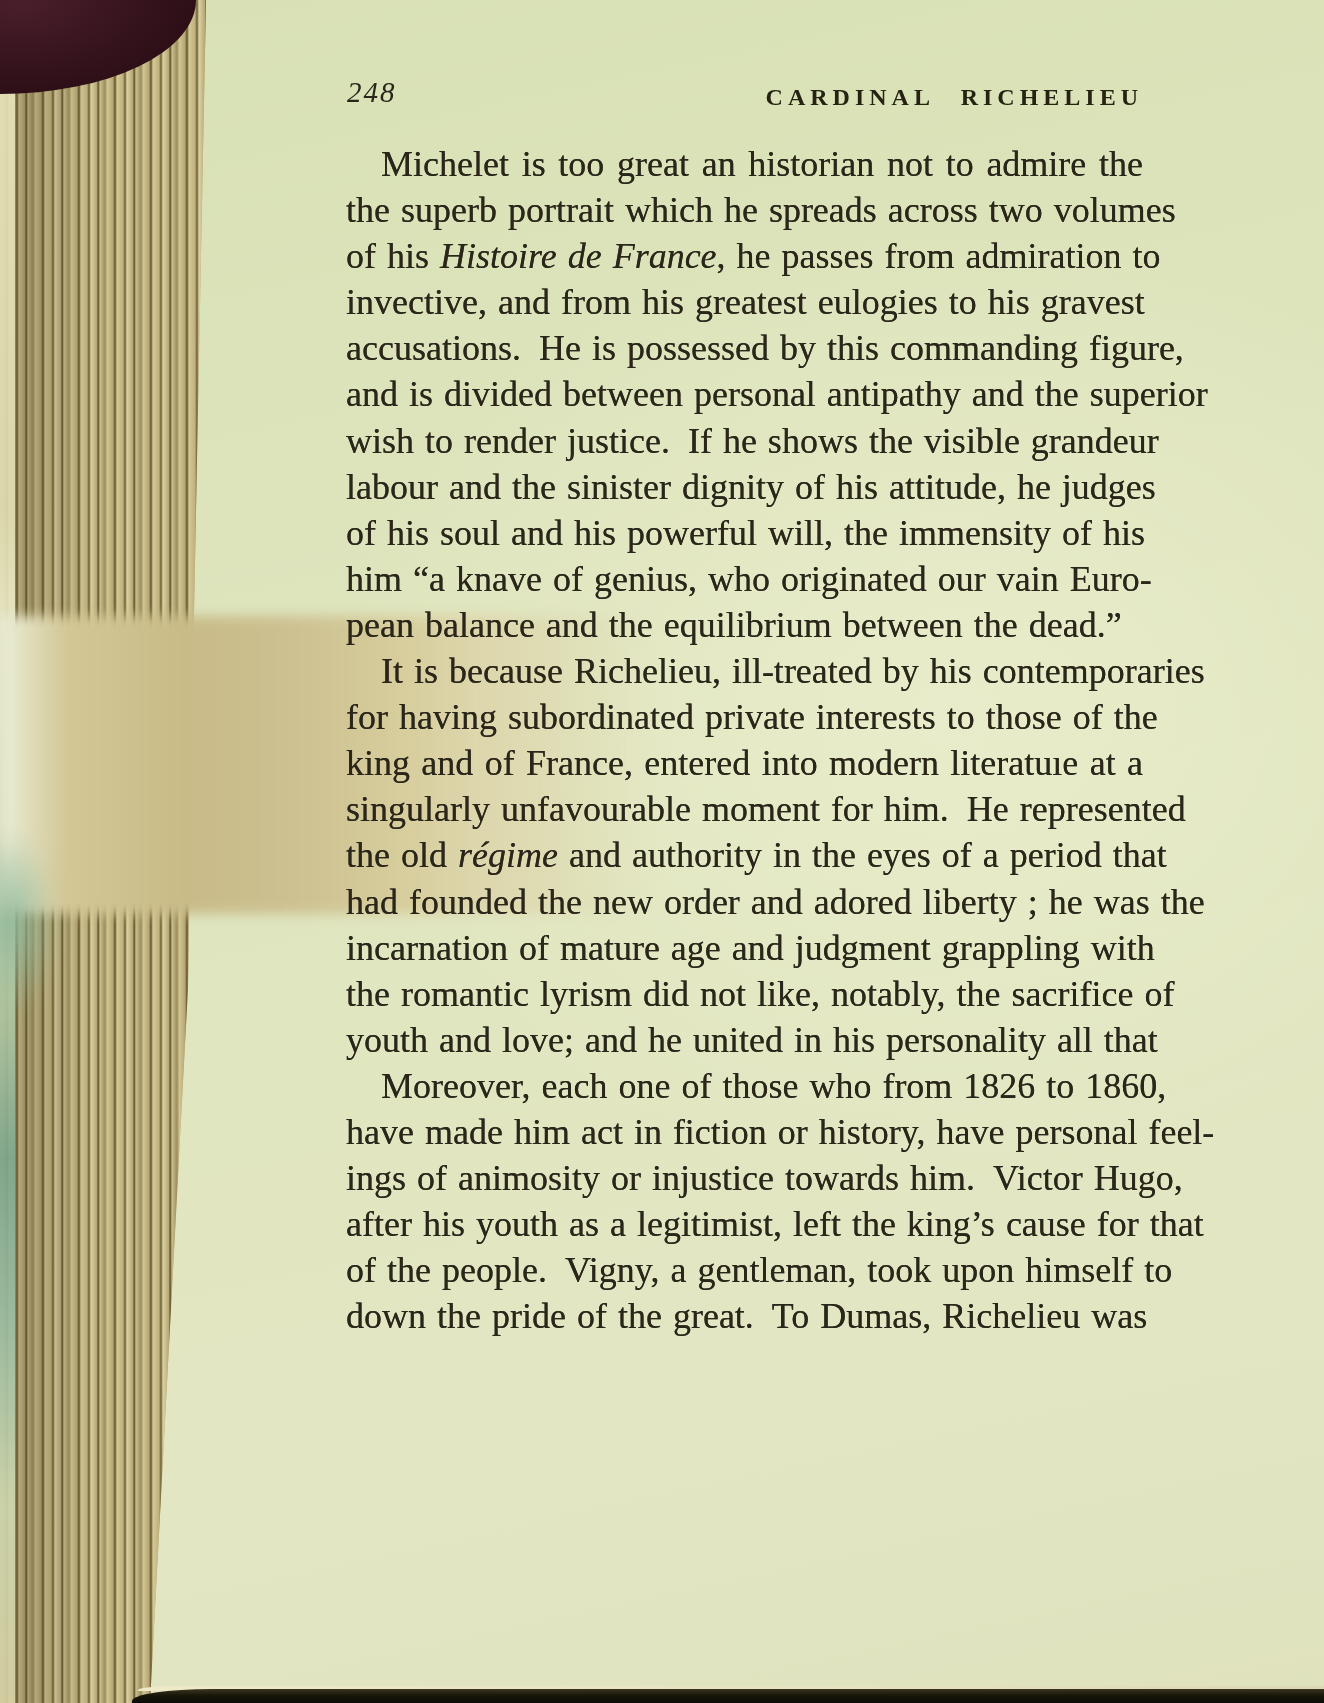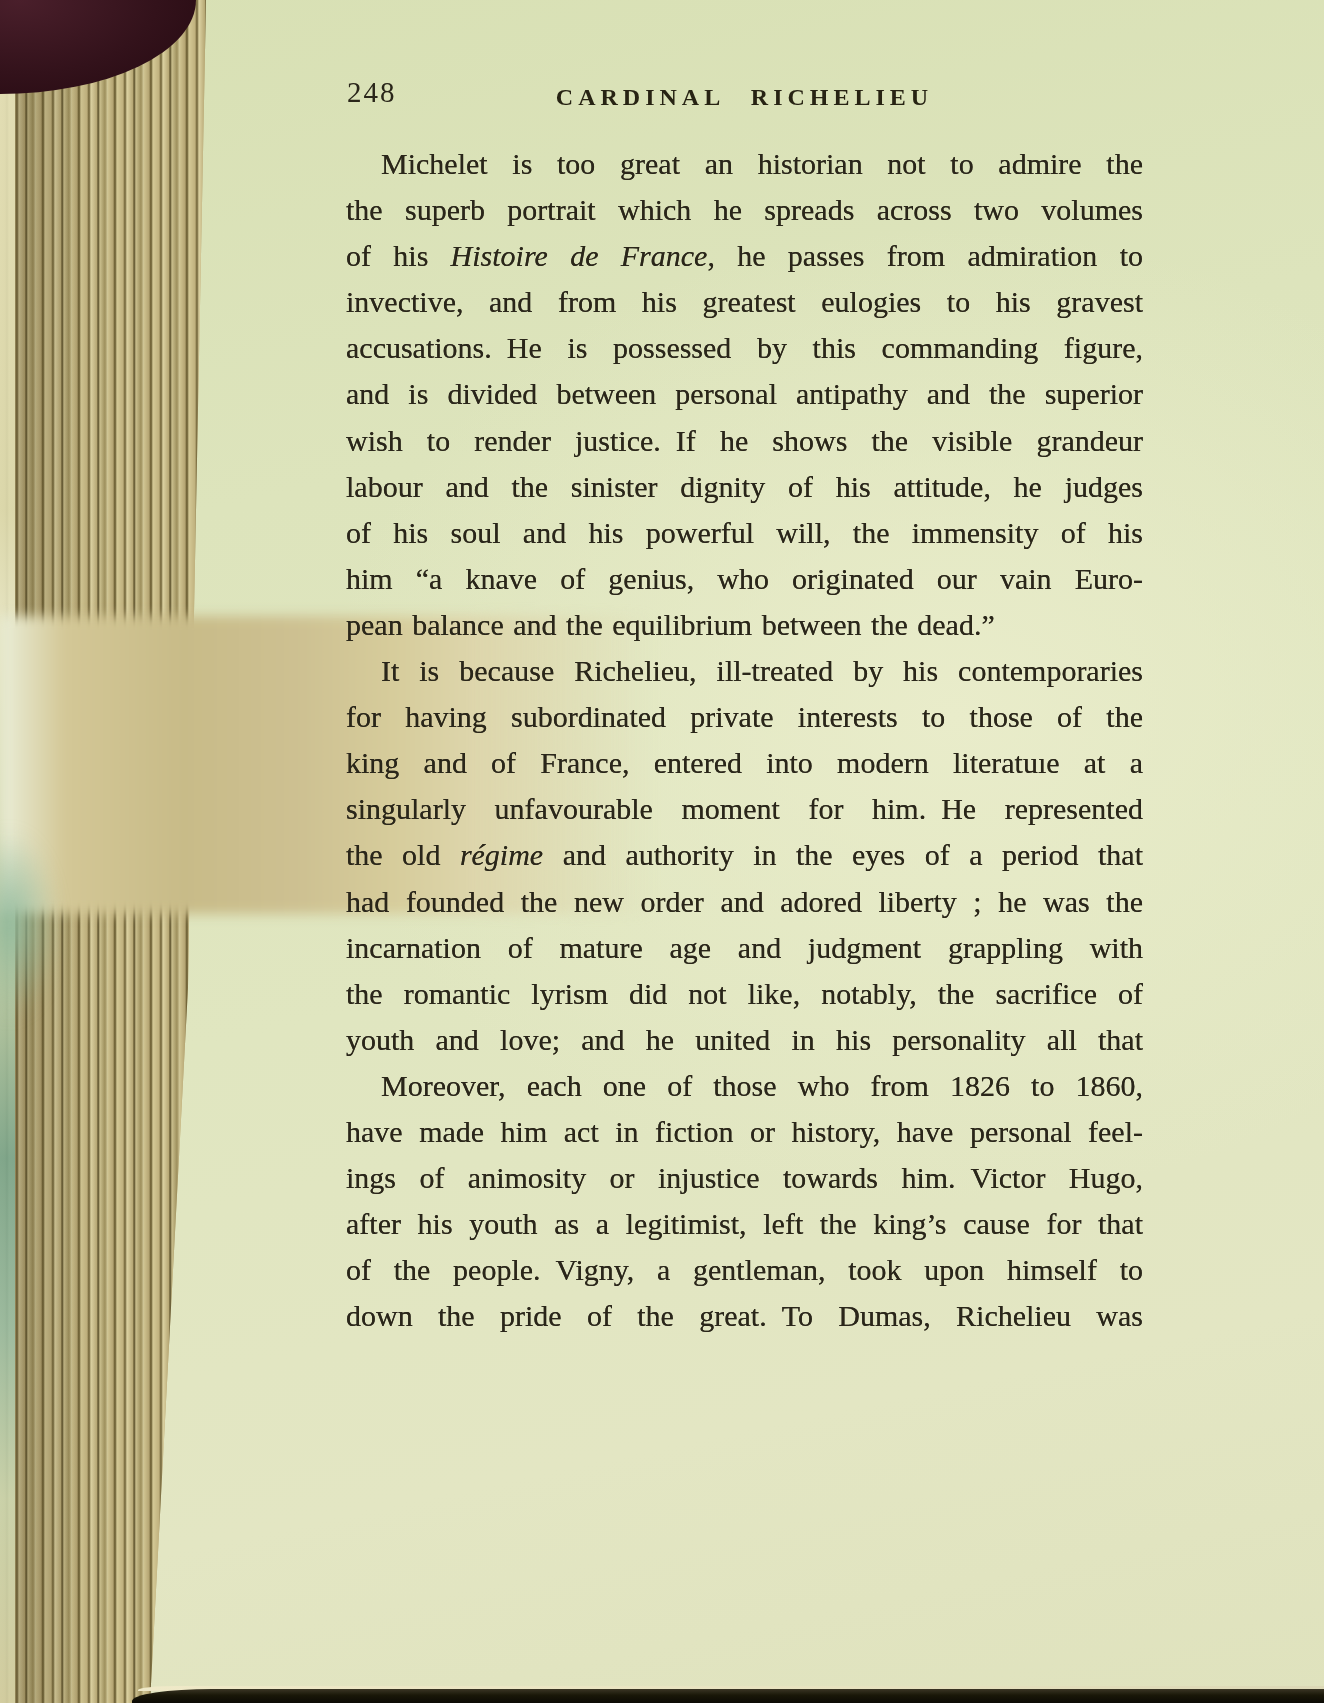"248" .ink { font-style: none -> italic }
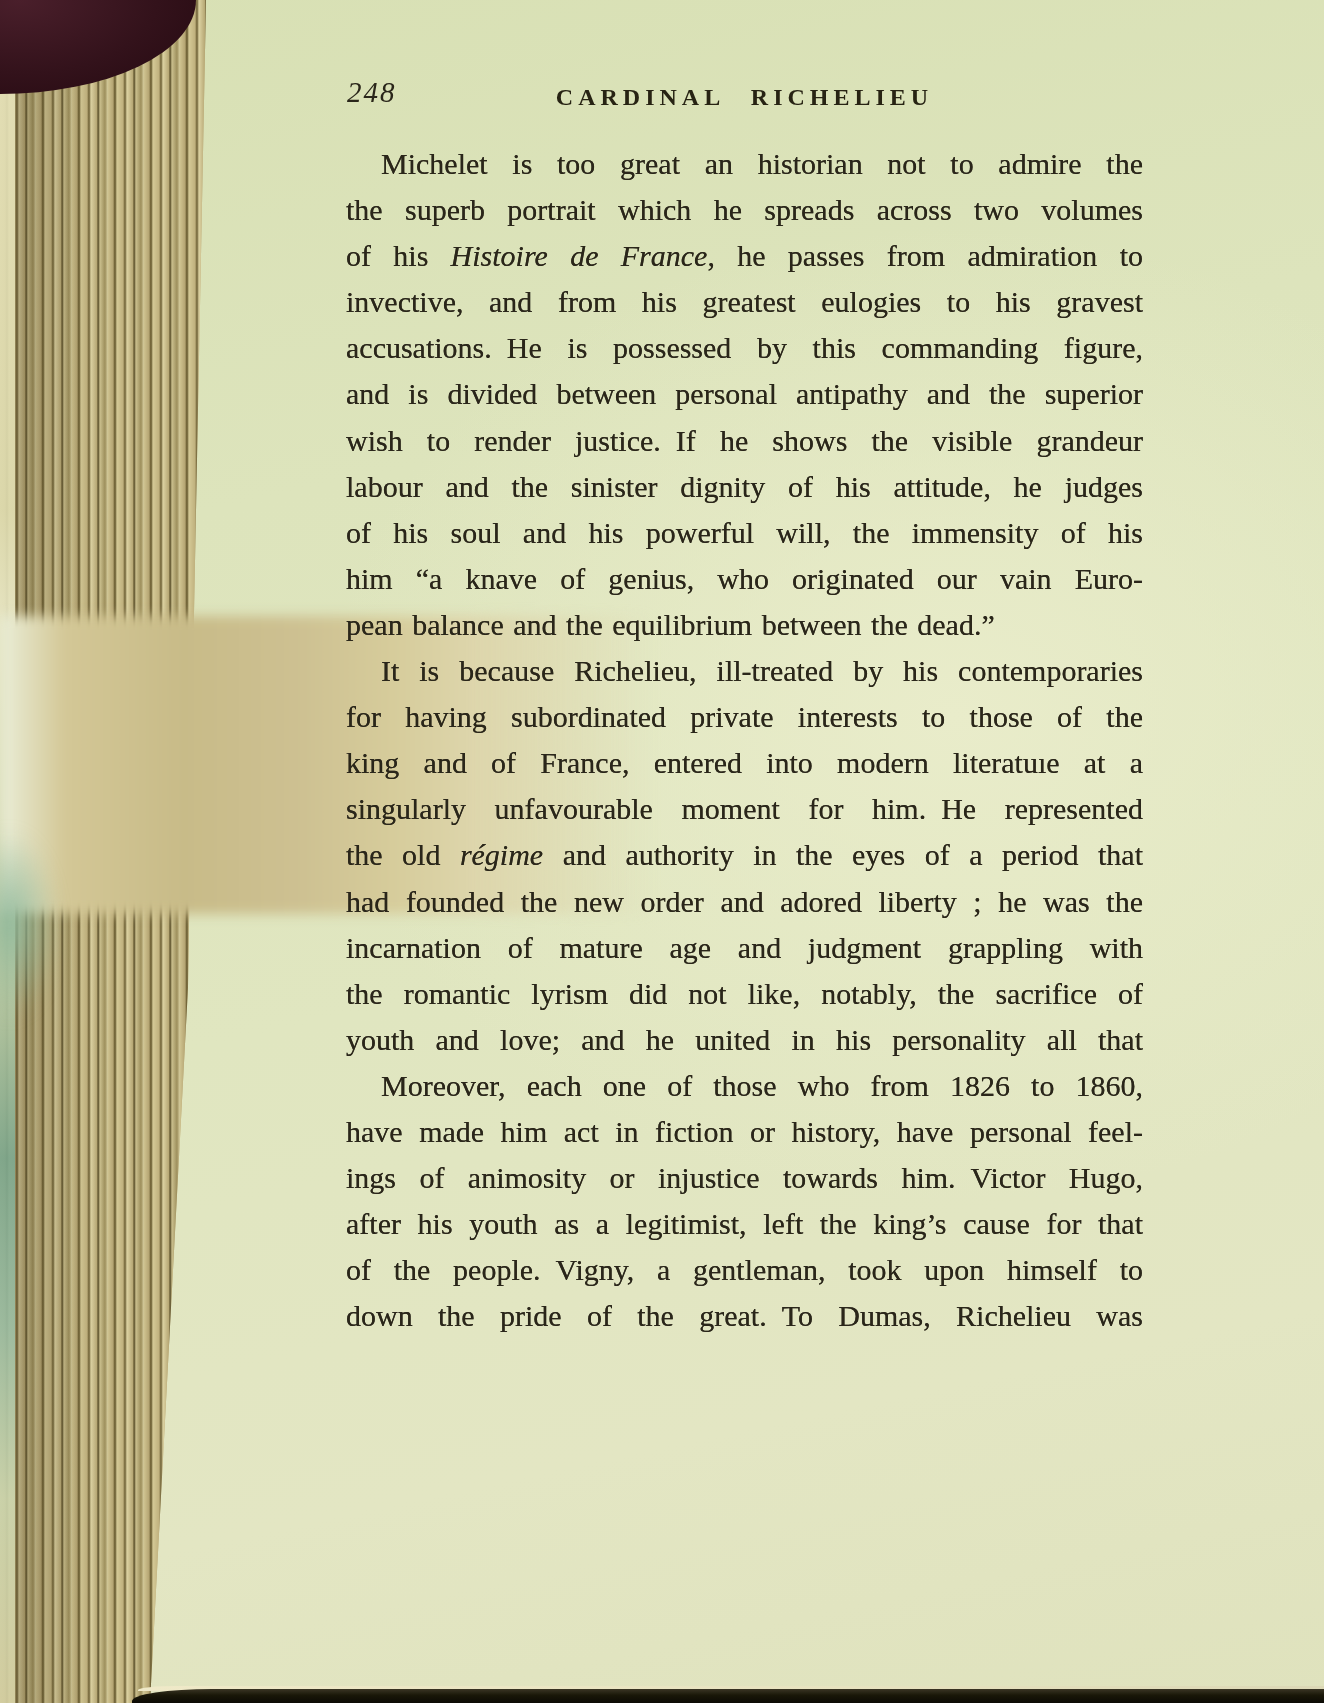"CARDINAL RICHELIEU" .running-header { text-align: center -> right }
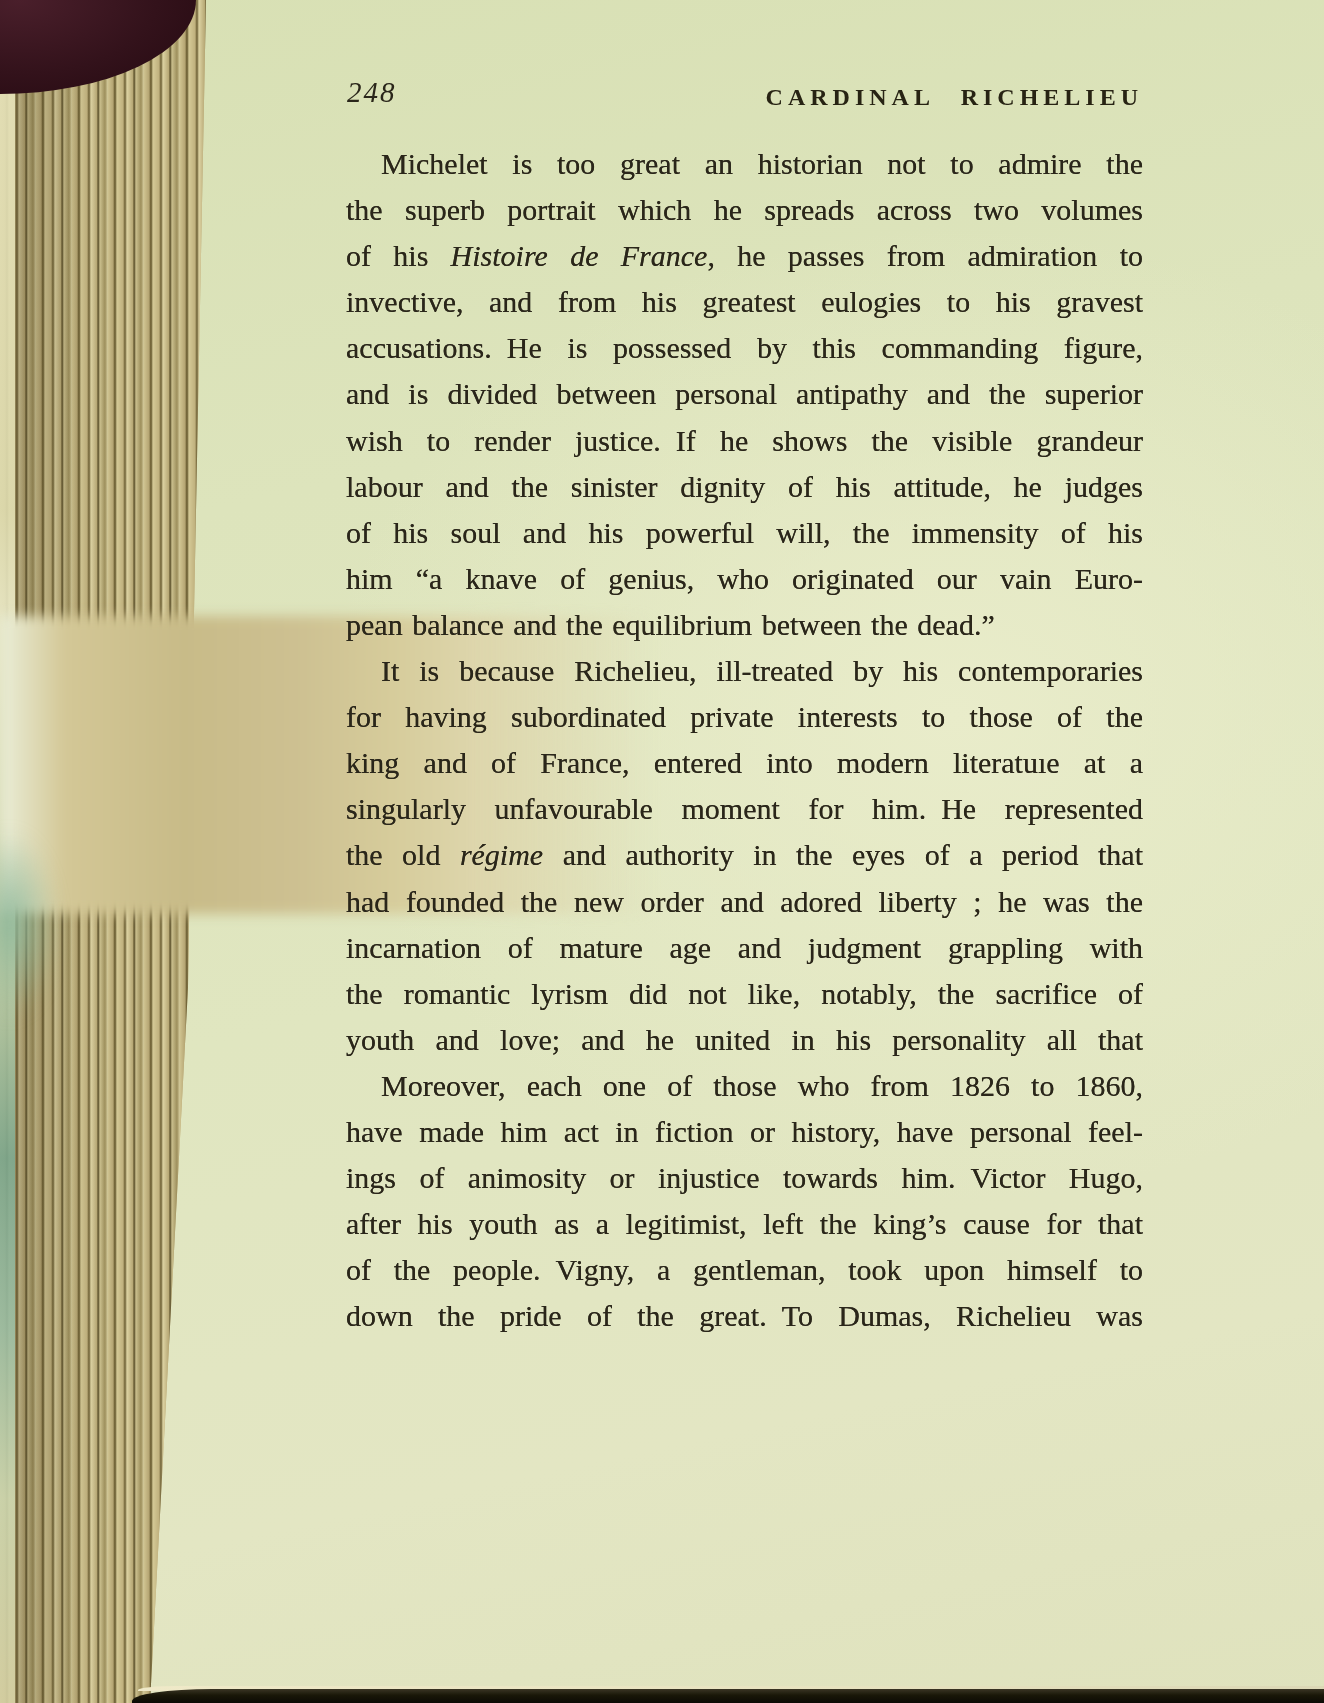"Michelet is too great an" .body-text { font-size: 30px -> 36px }
